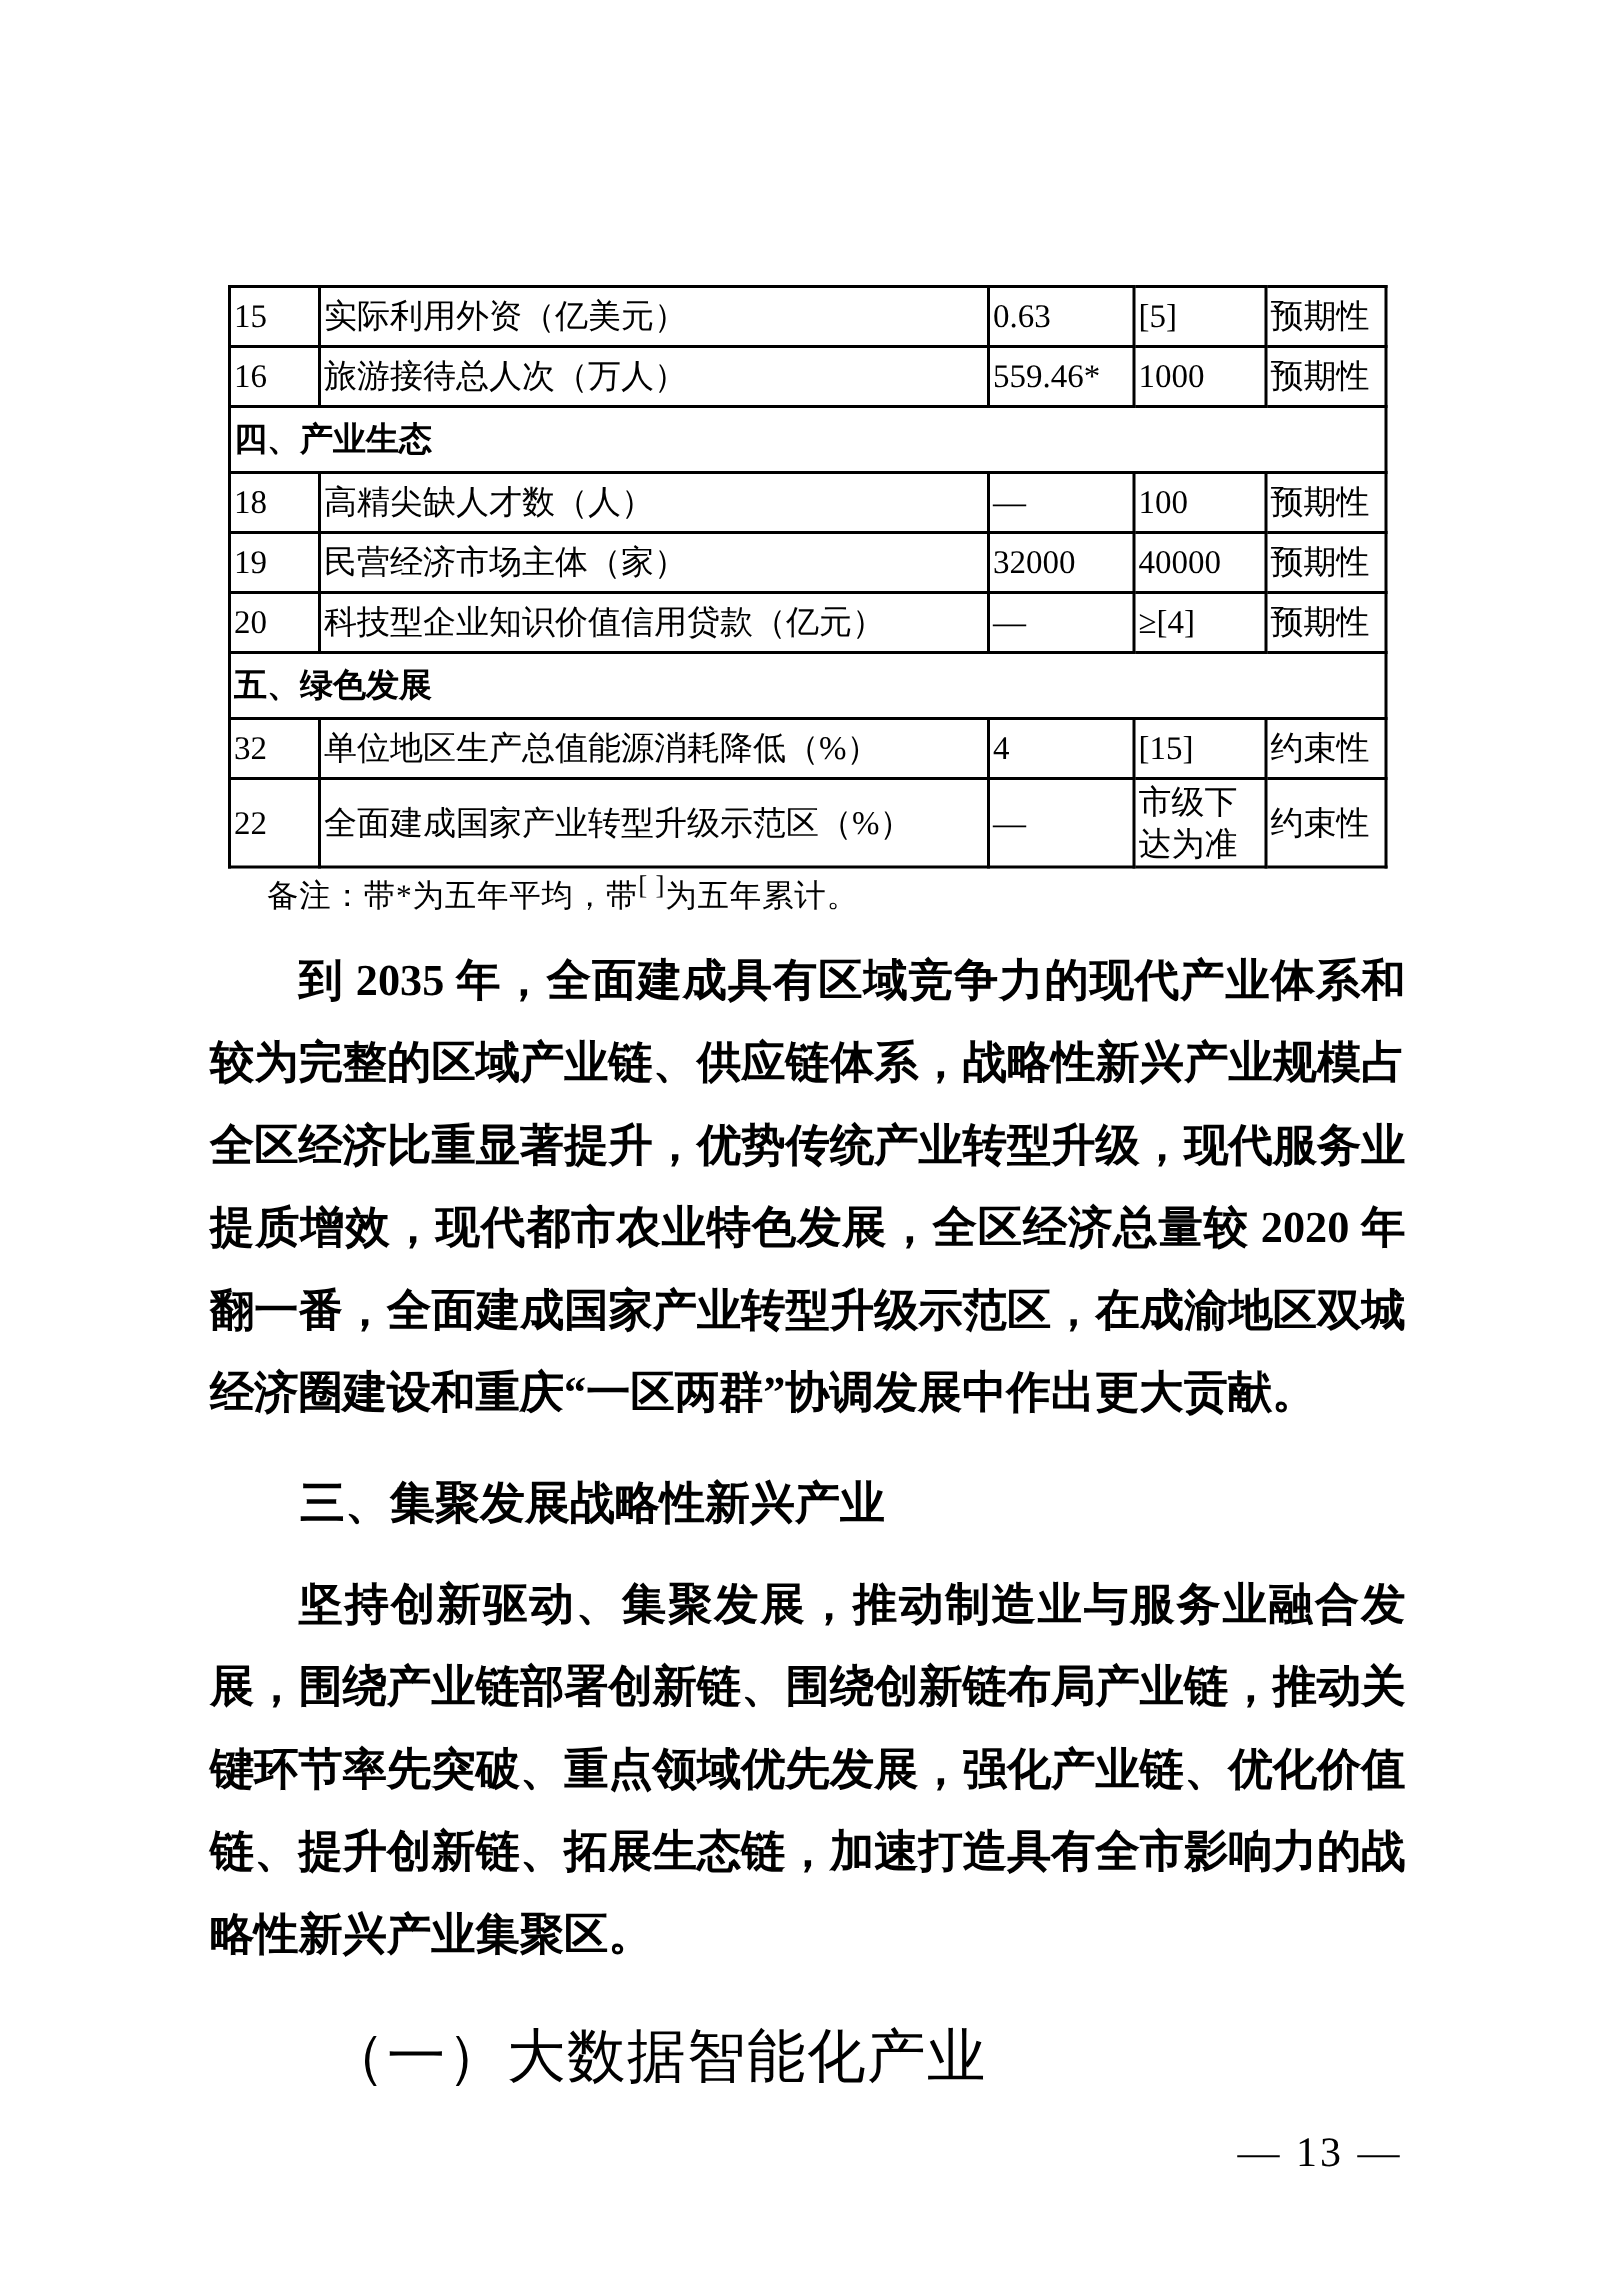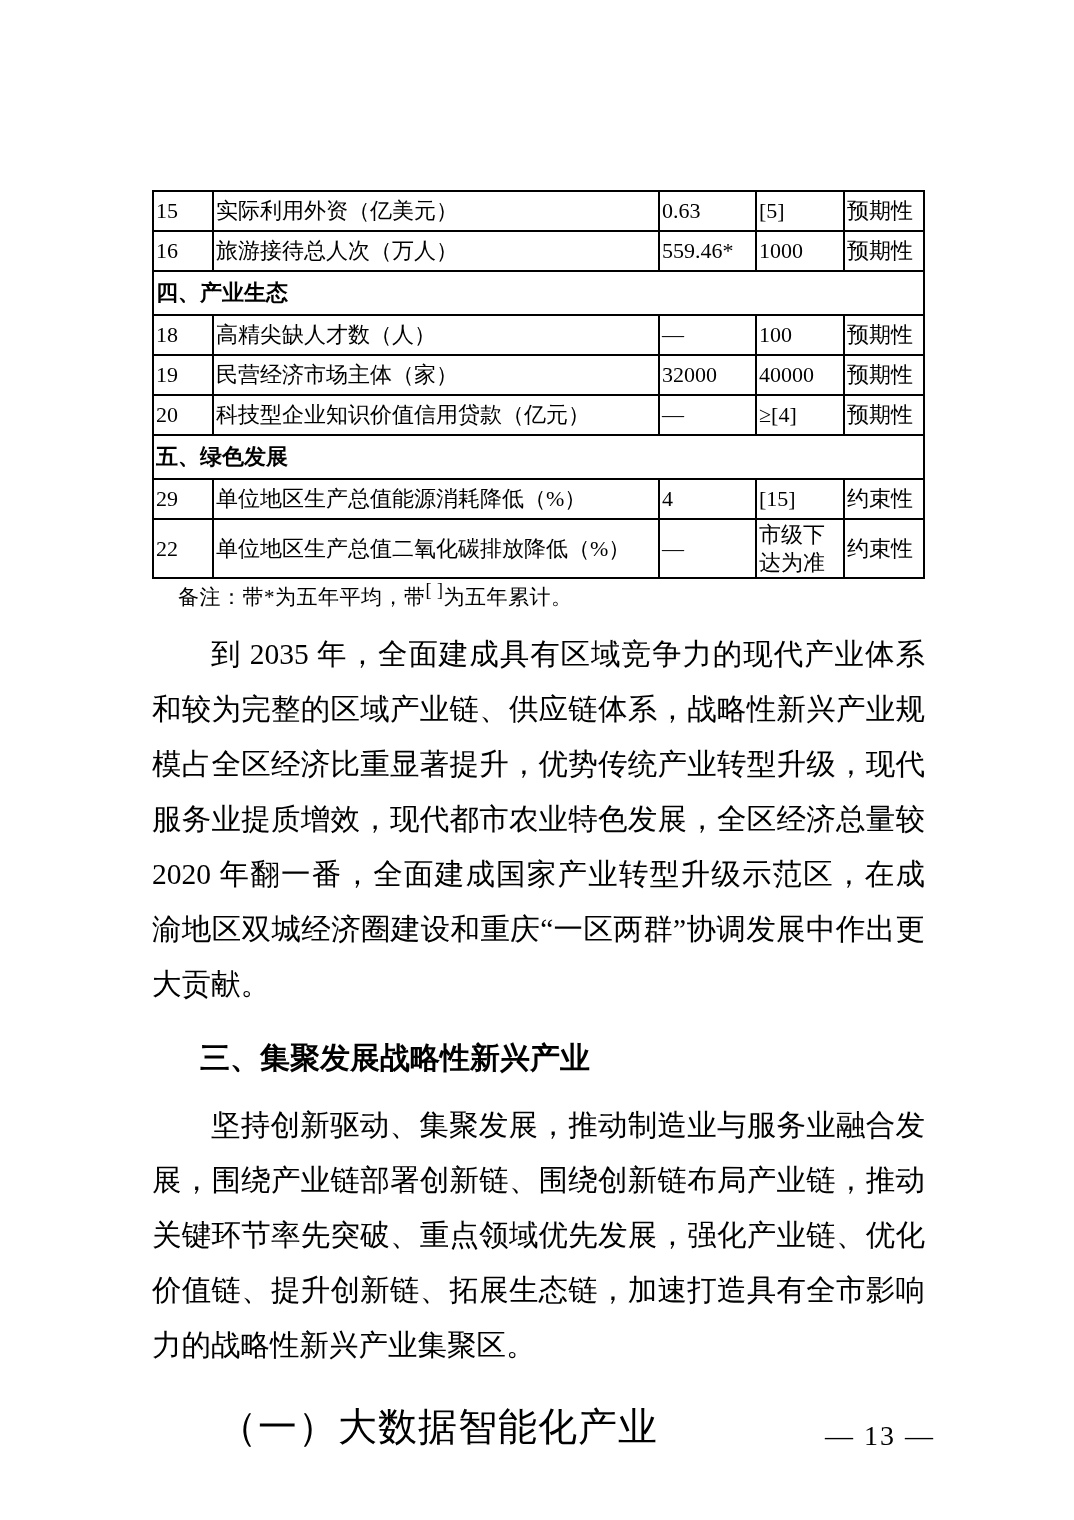"29" td { text: 29 -> 32 }
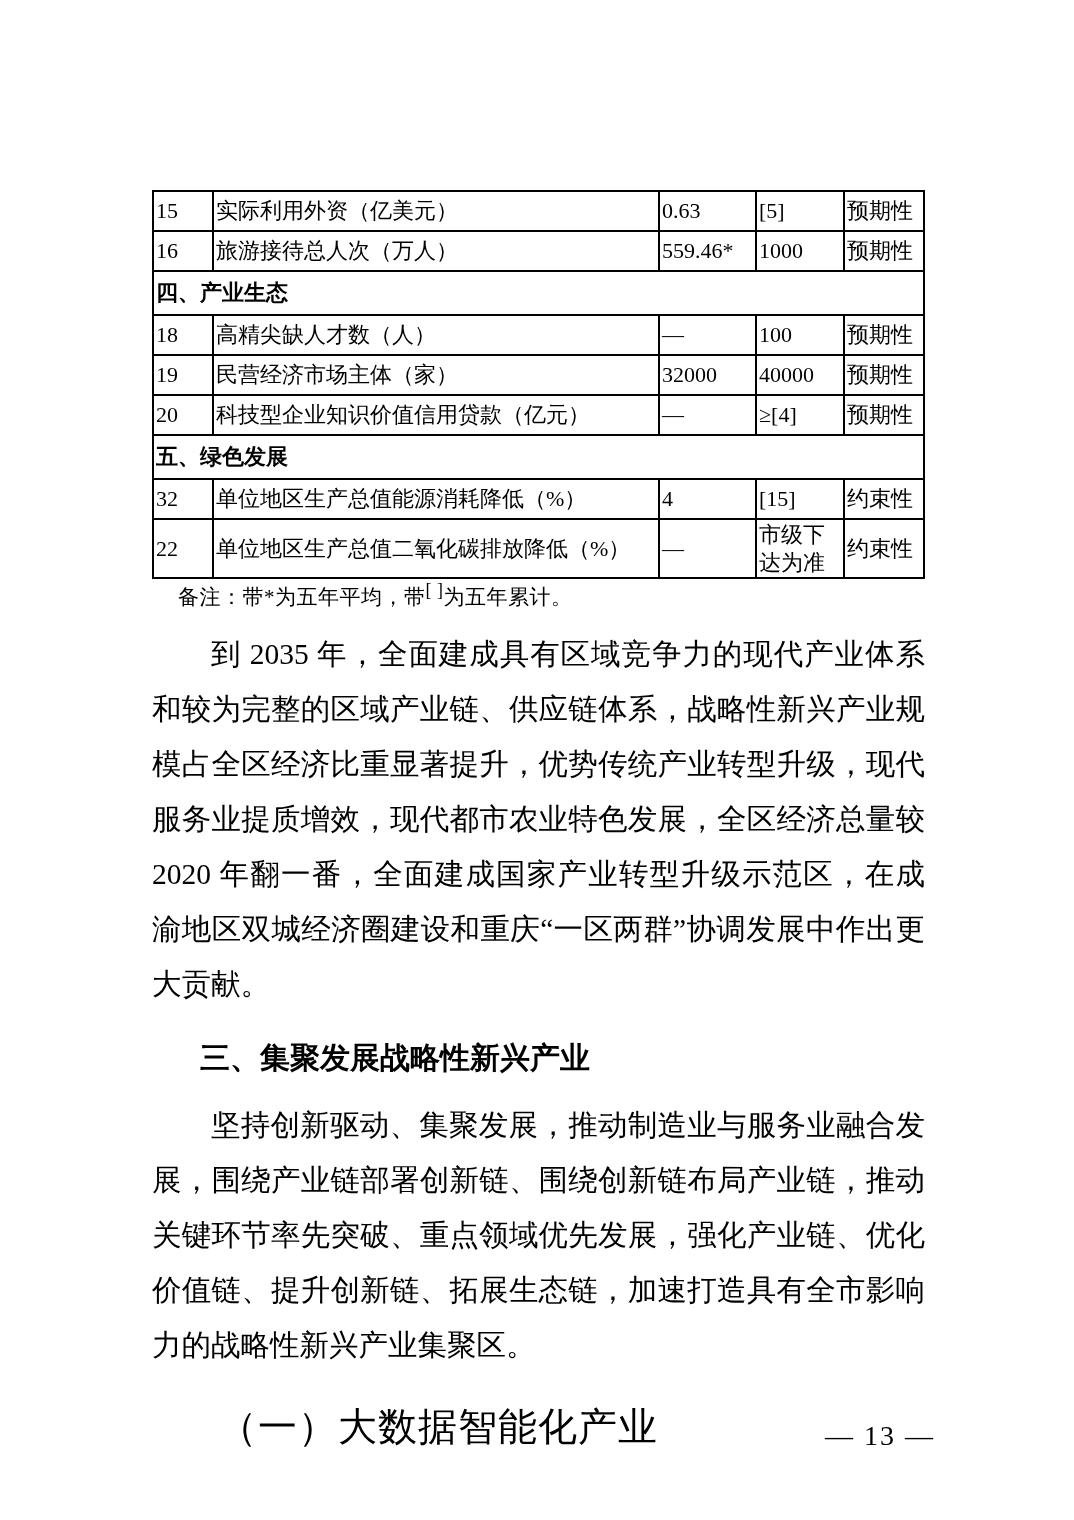"单位地区生产总值二氧化碳排放降低（%）" td { text: 单位地区生产总值二氧化碳排放降低 -> 全面建成国家产业转型升级示范区 }
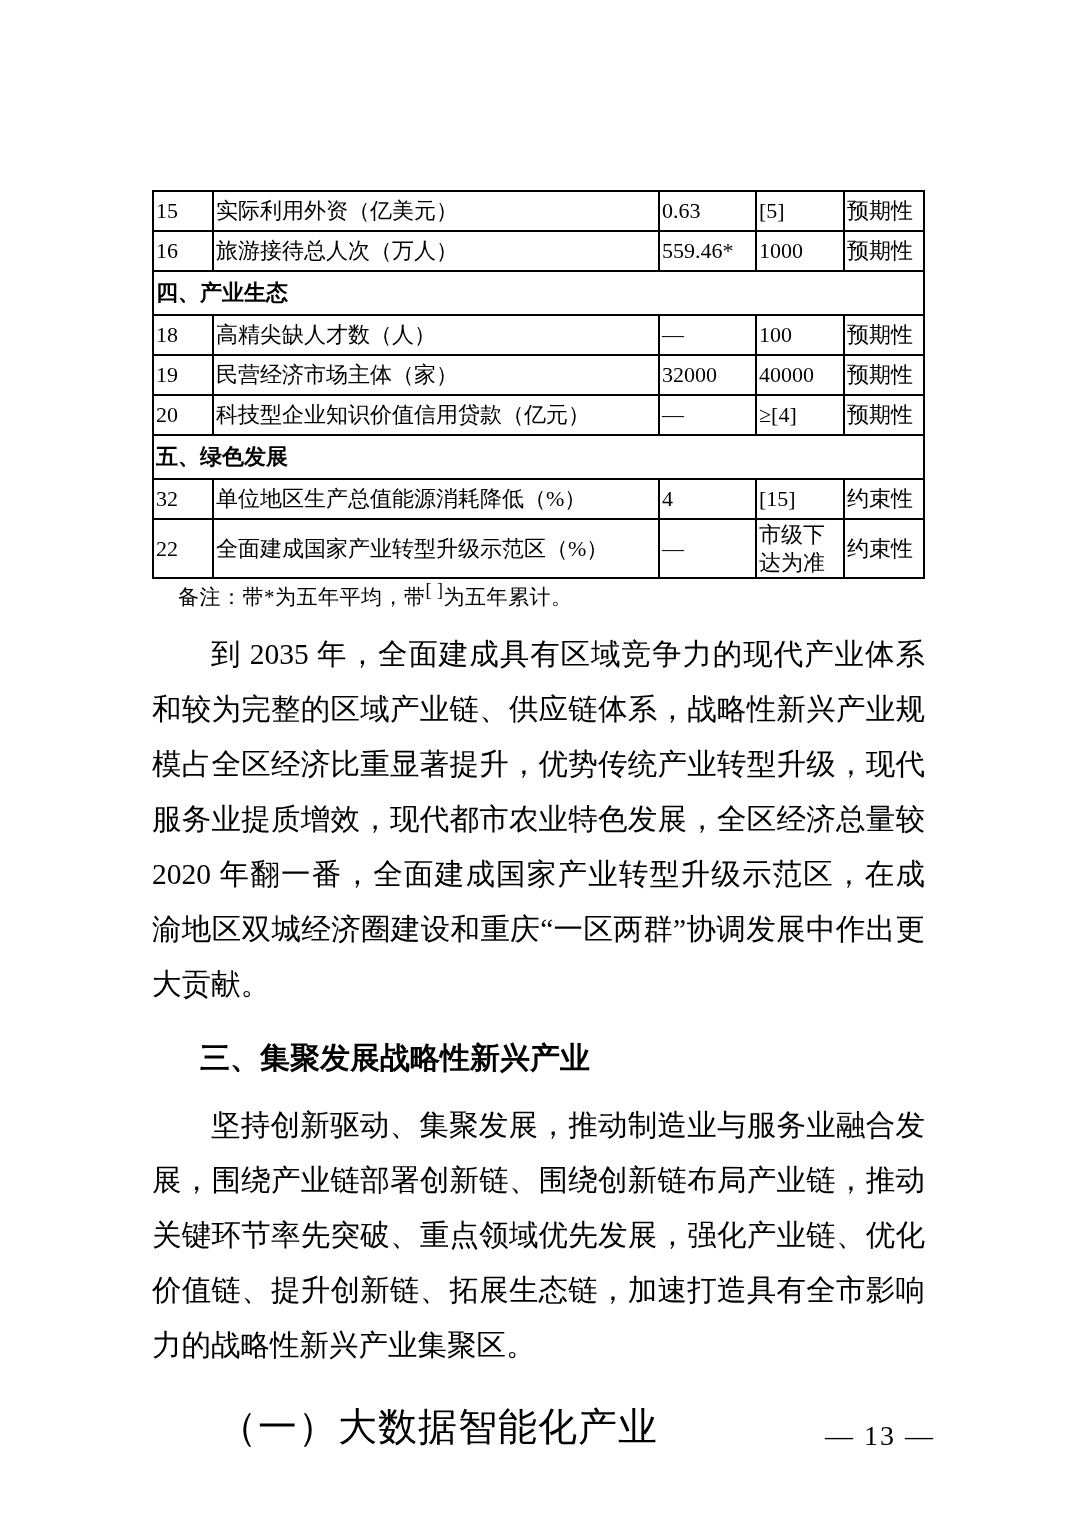"到 2035" .body-text p.para { font-weight: none -> bold; margin: 12px -> 0 }
